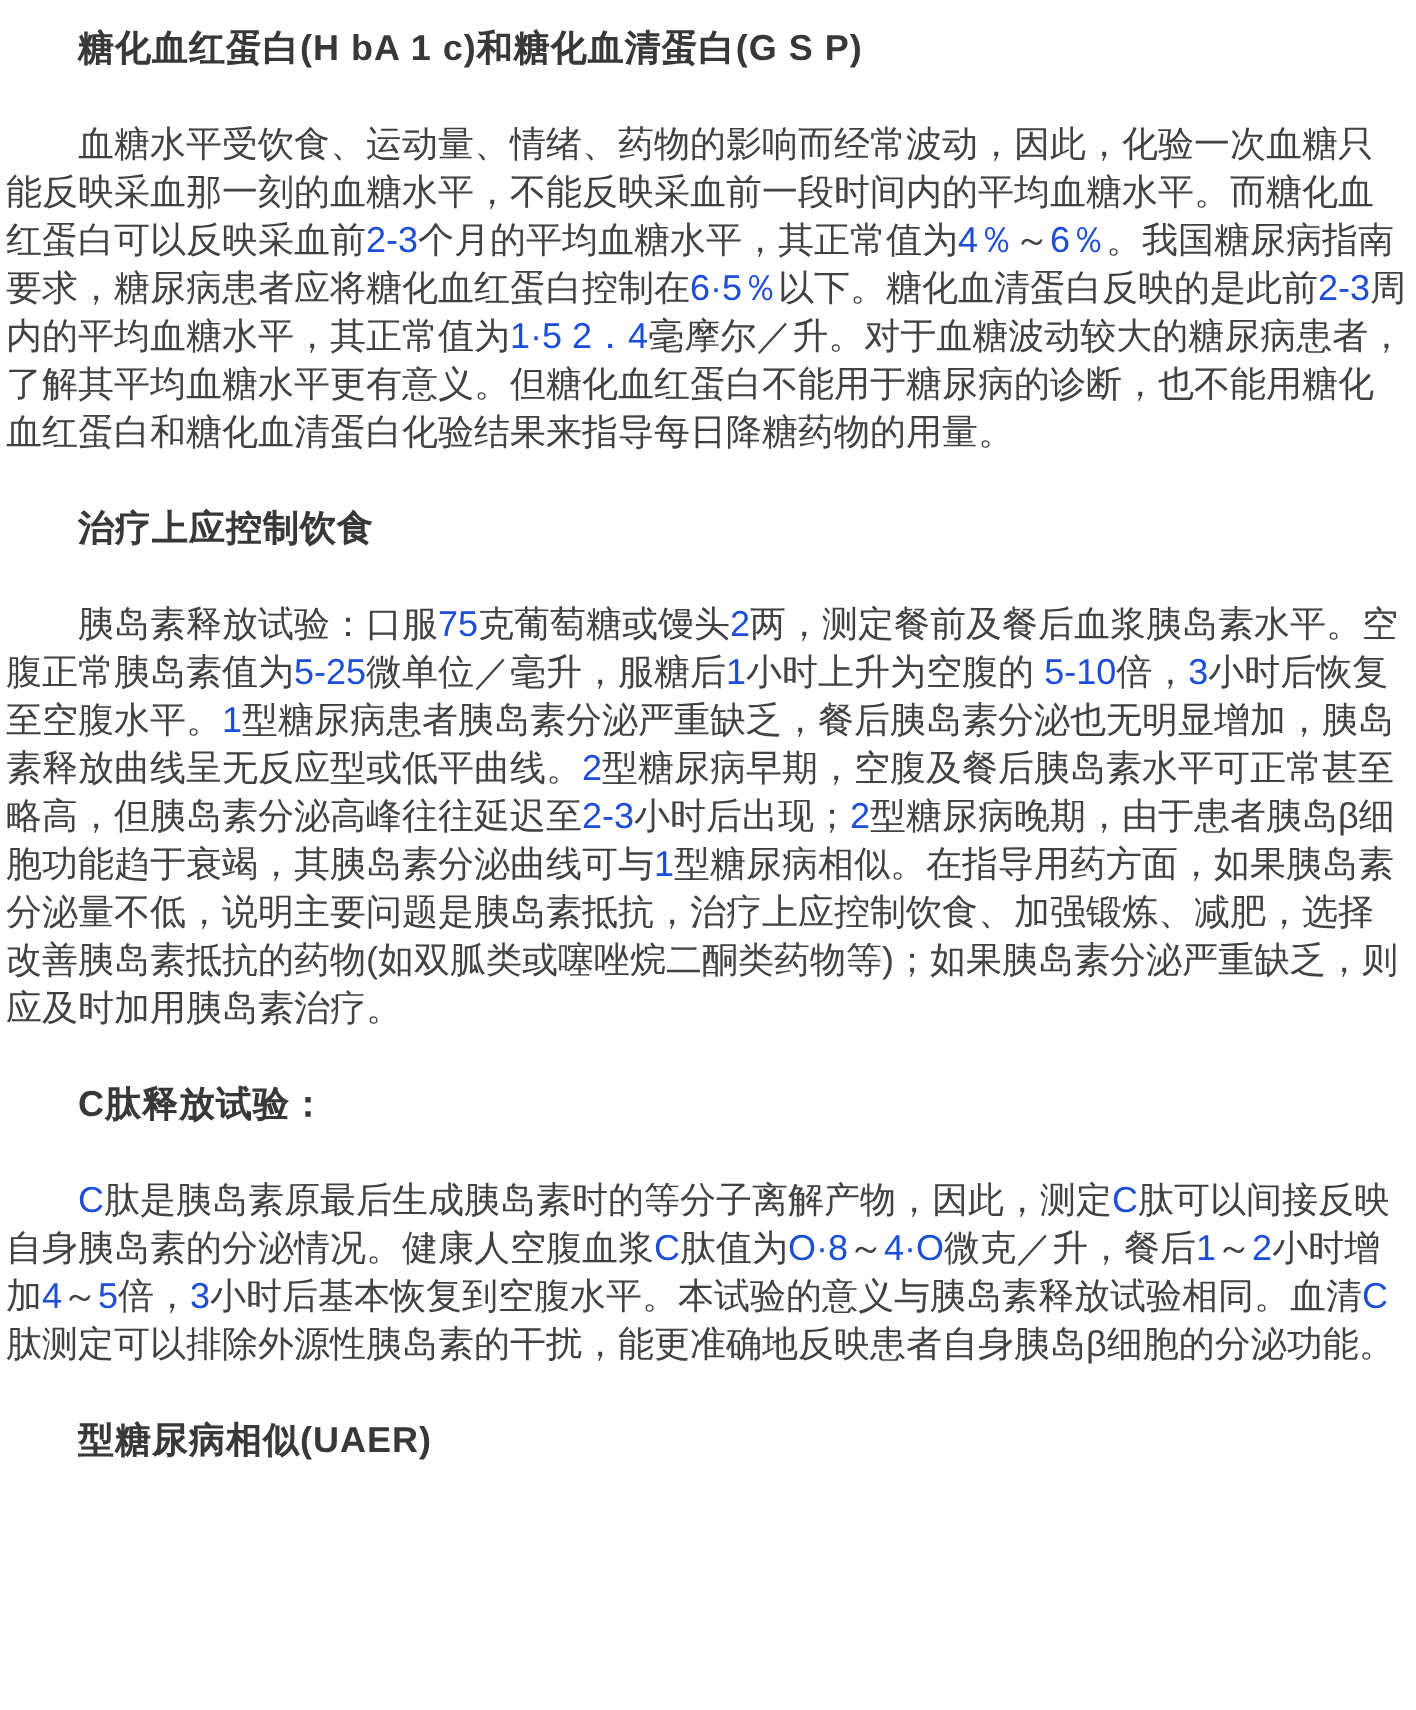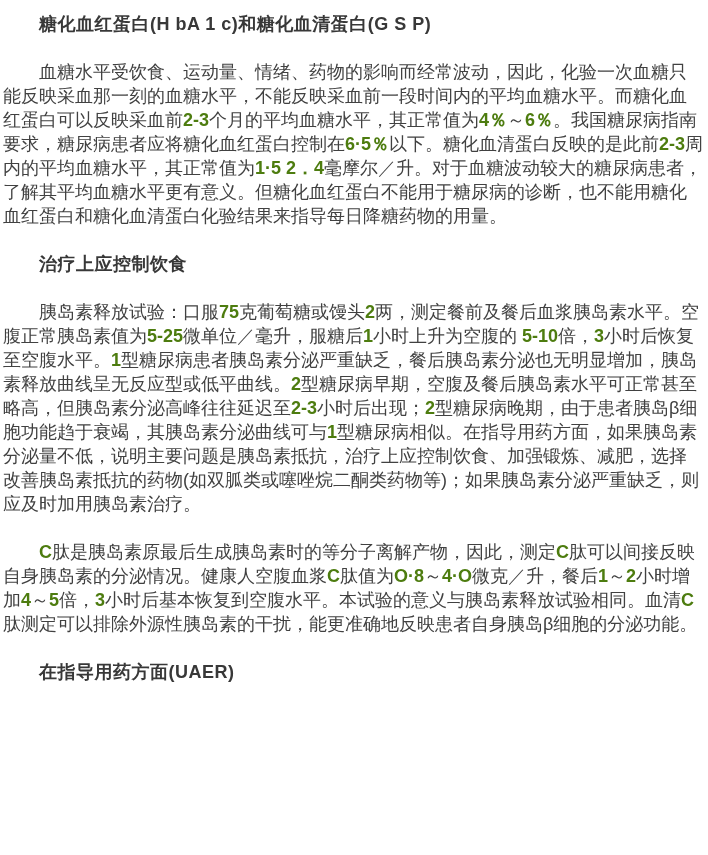"2-3" .num { color: #4d7c0f -> #1d4ed8; font-weight: 700 -> 400 }
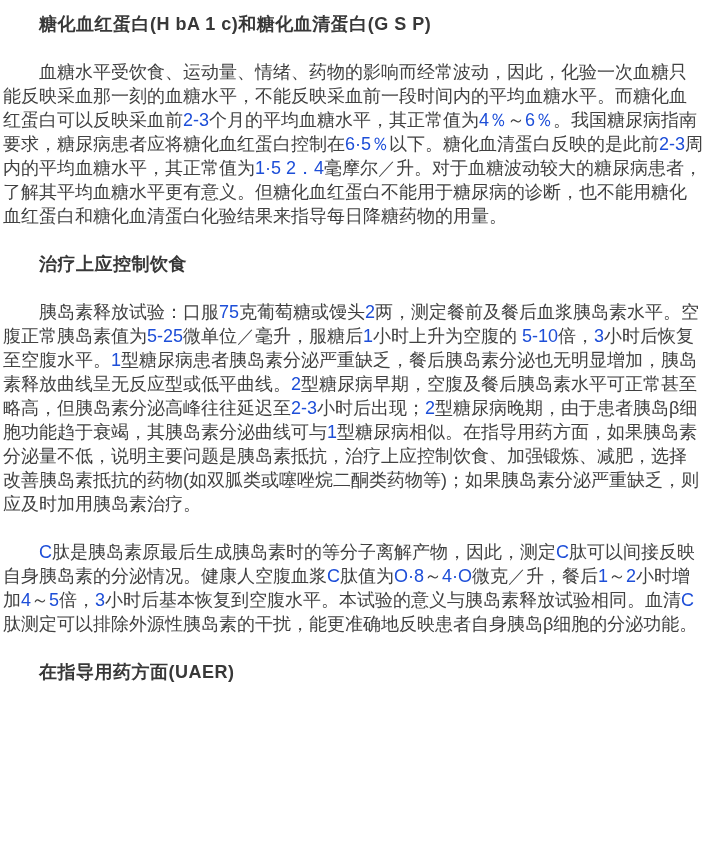"C肽释放试验：" div.block { html: none -> <div>C肽释放试验：</div> }
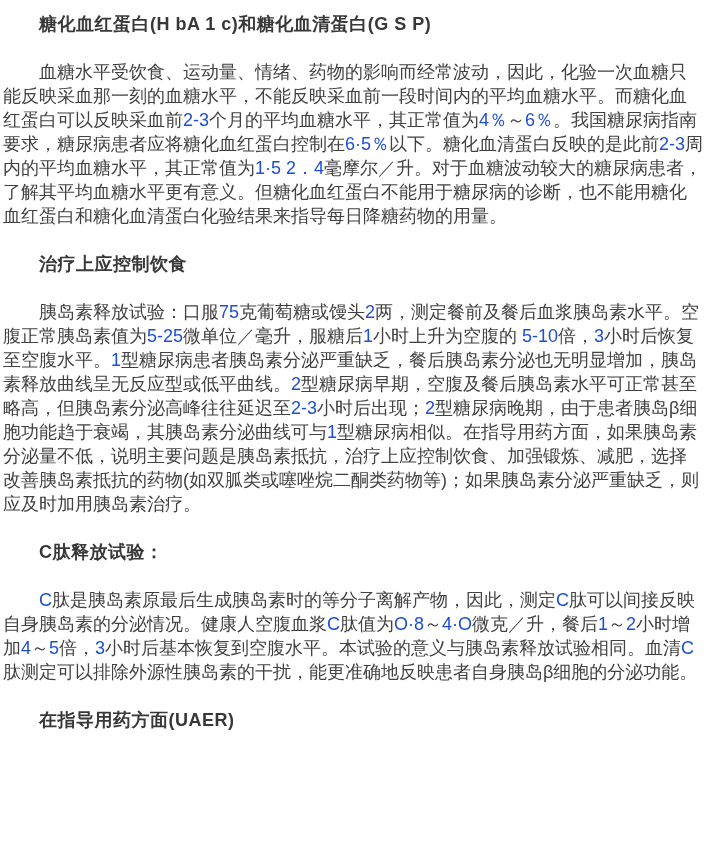"在指导用药方面(UAER)" div.block { text: 在指导用药方面 -> 型糖尿病相似 }
